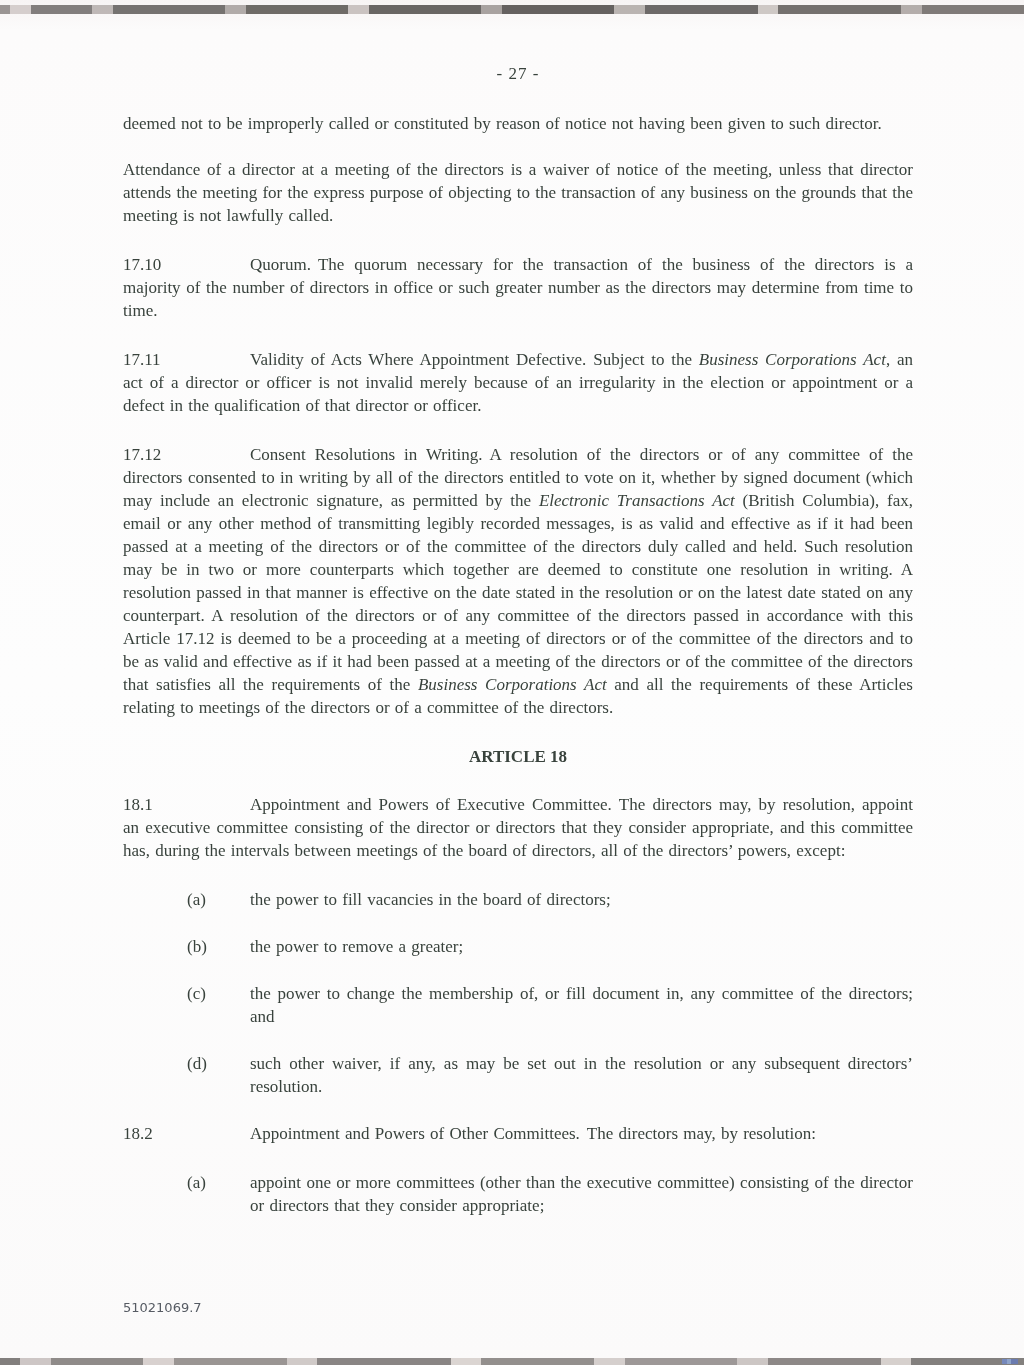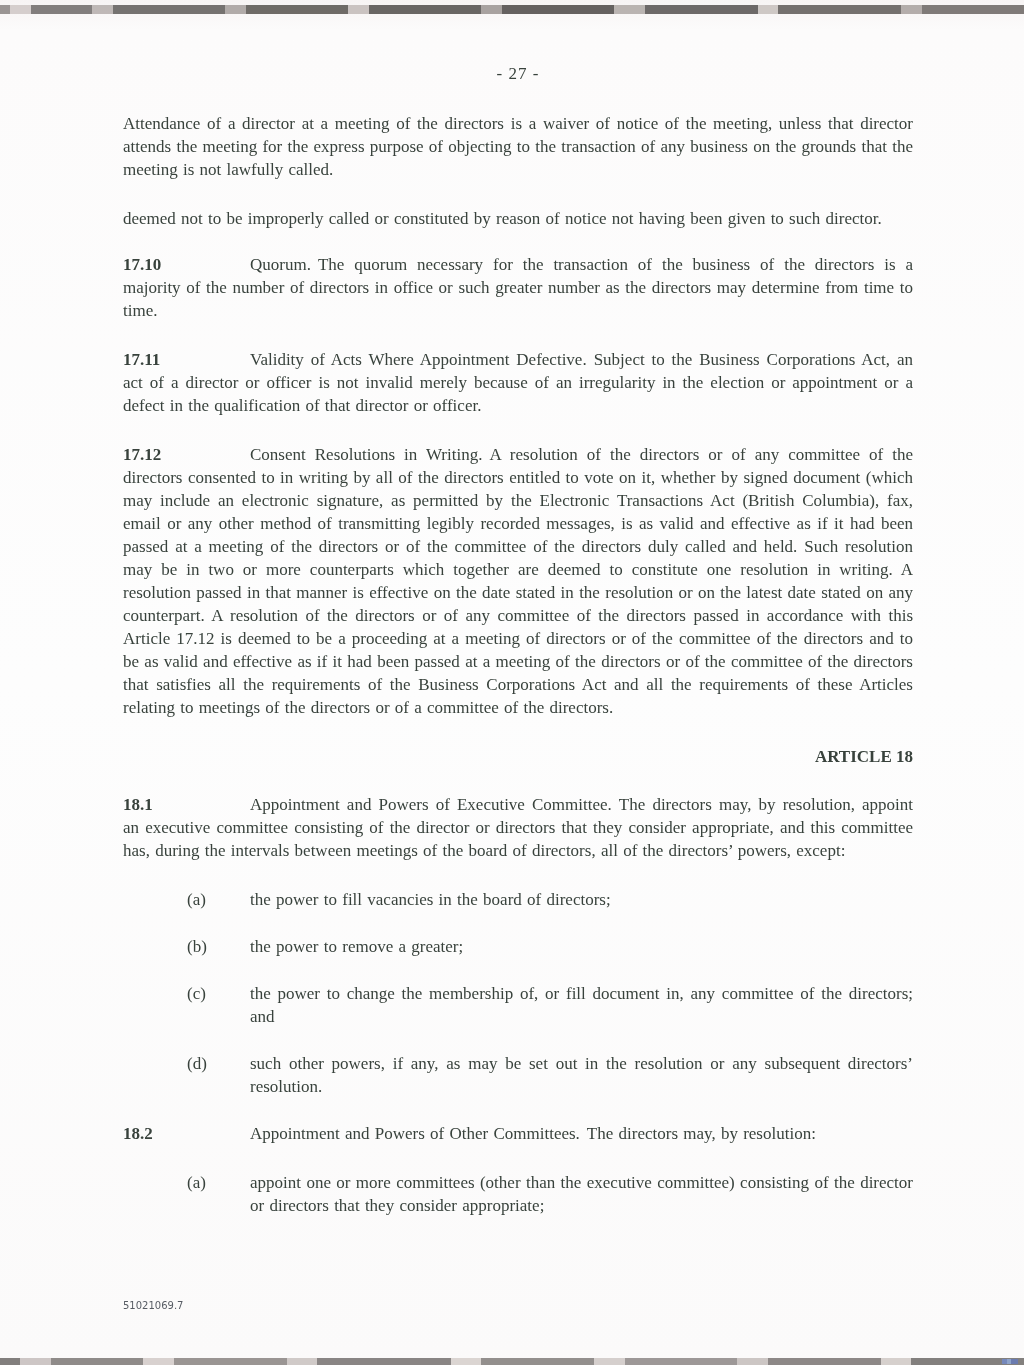"Attendance of a director at" p.body-p { order: before "deemed not to be improperly" -> after "deemed not to be improperly" }
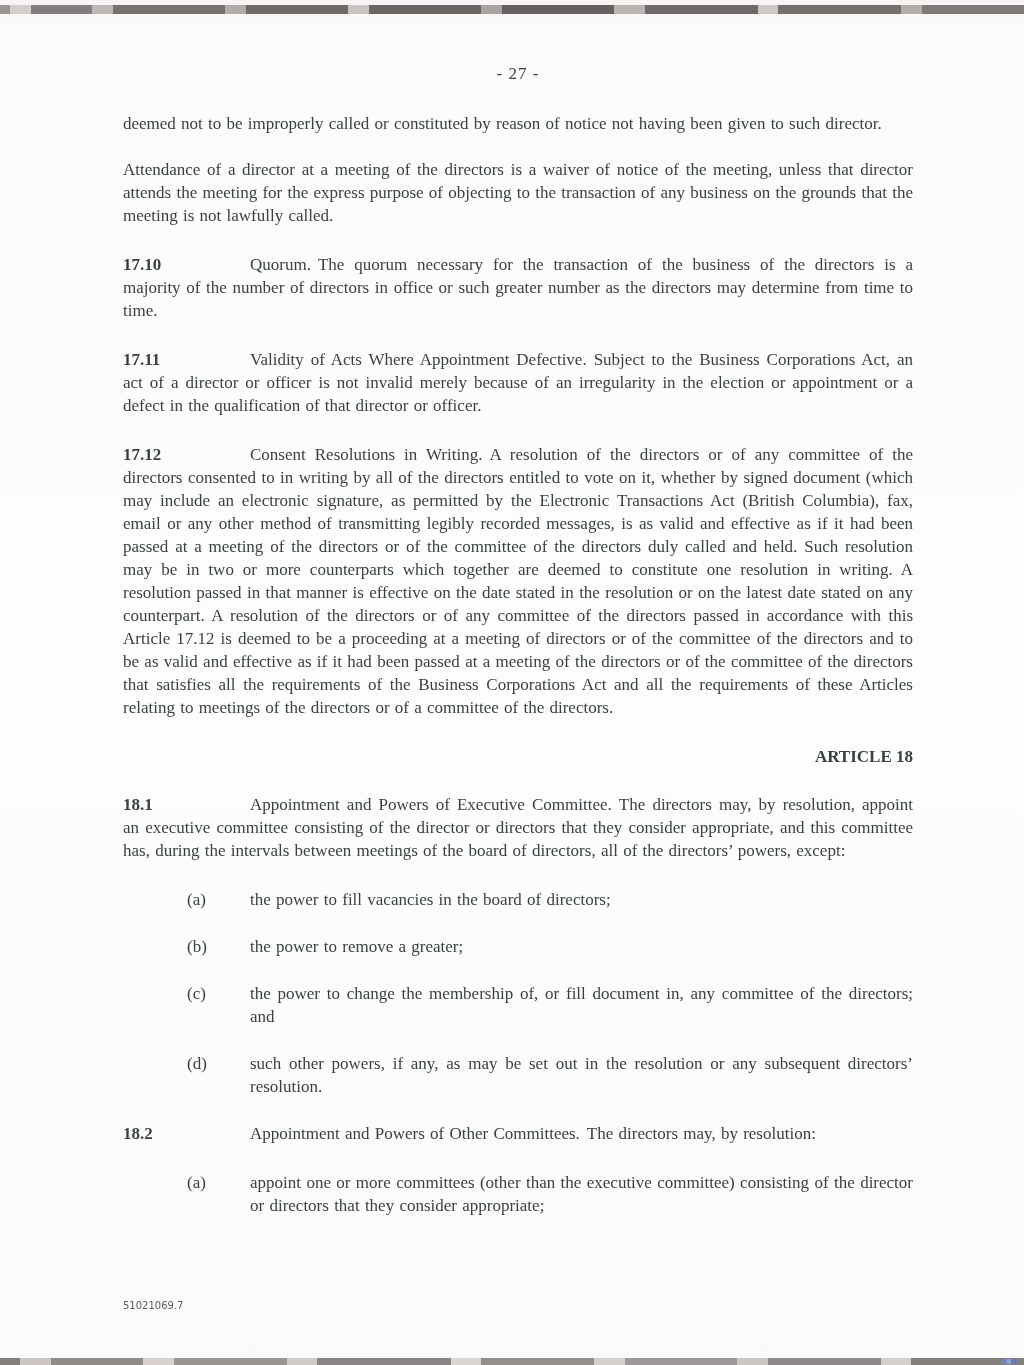"17.10" .sec-num { font-weight: bold -> normal }
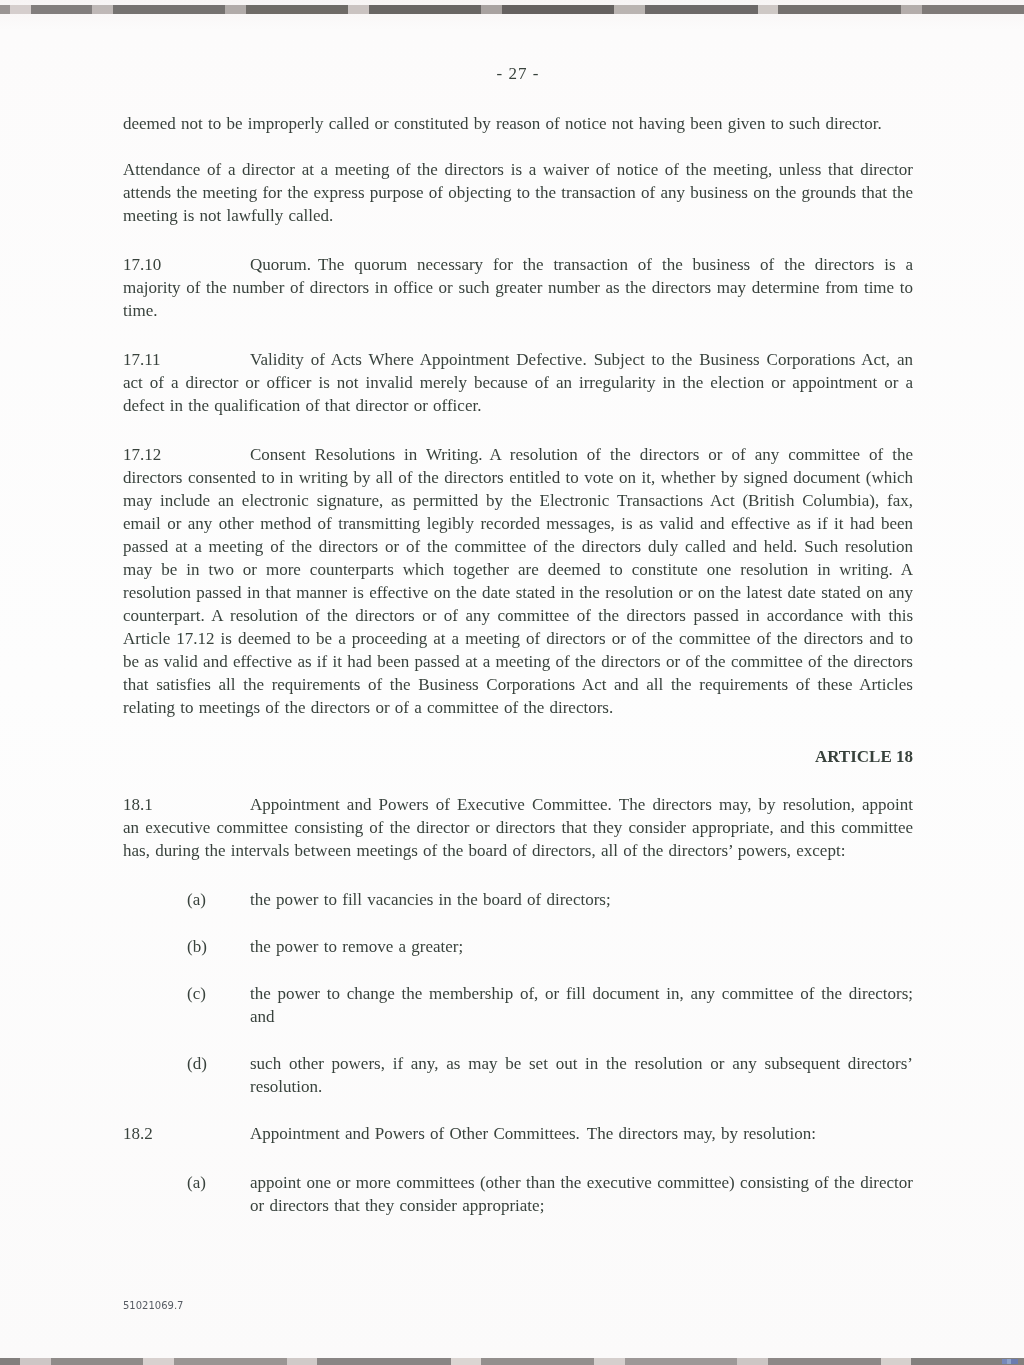"Business Corporations Act" .it { font-style: none -> italic }
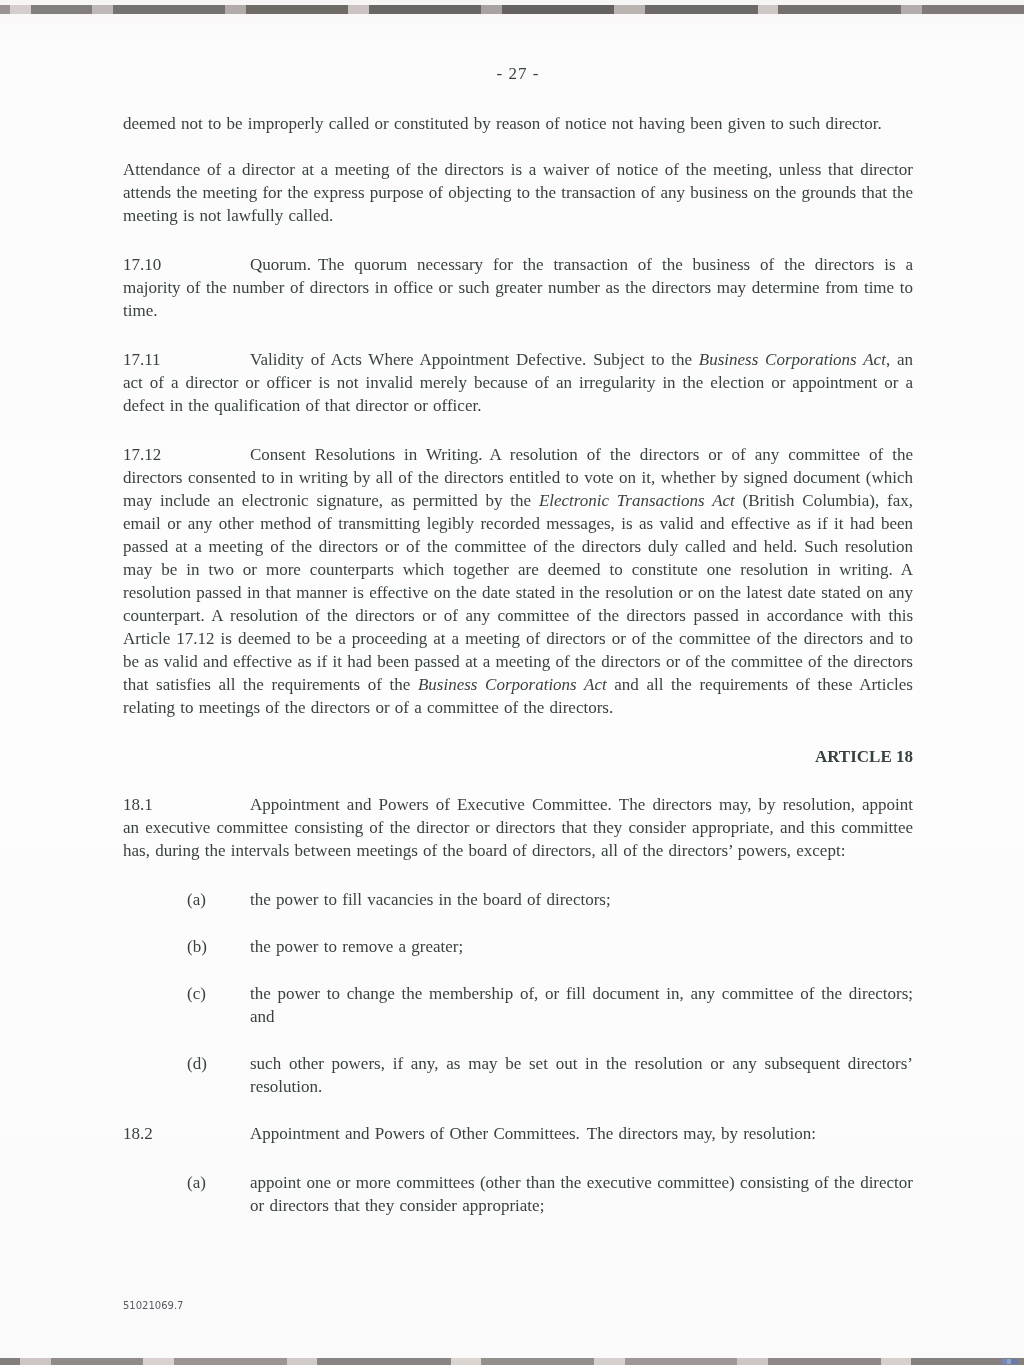"ARTICLE 18" .article-heading { text-align: right -> center }
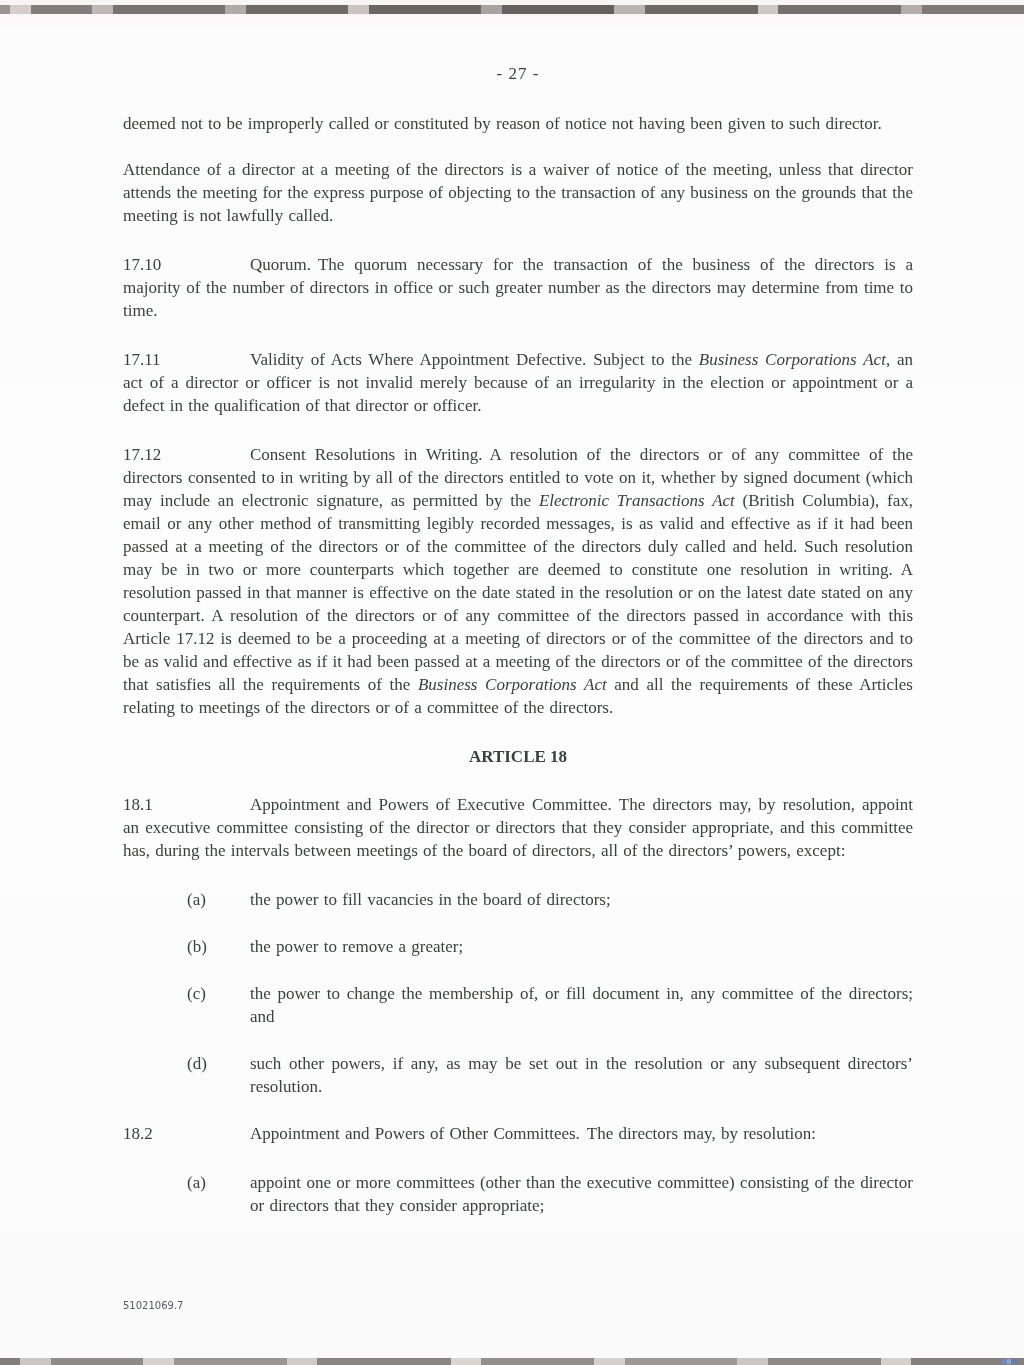"such other powers, if any," div.li-text { text: powers -> waiver }
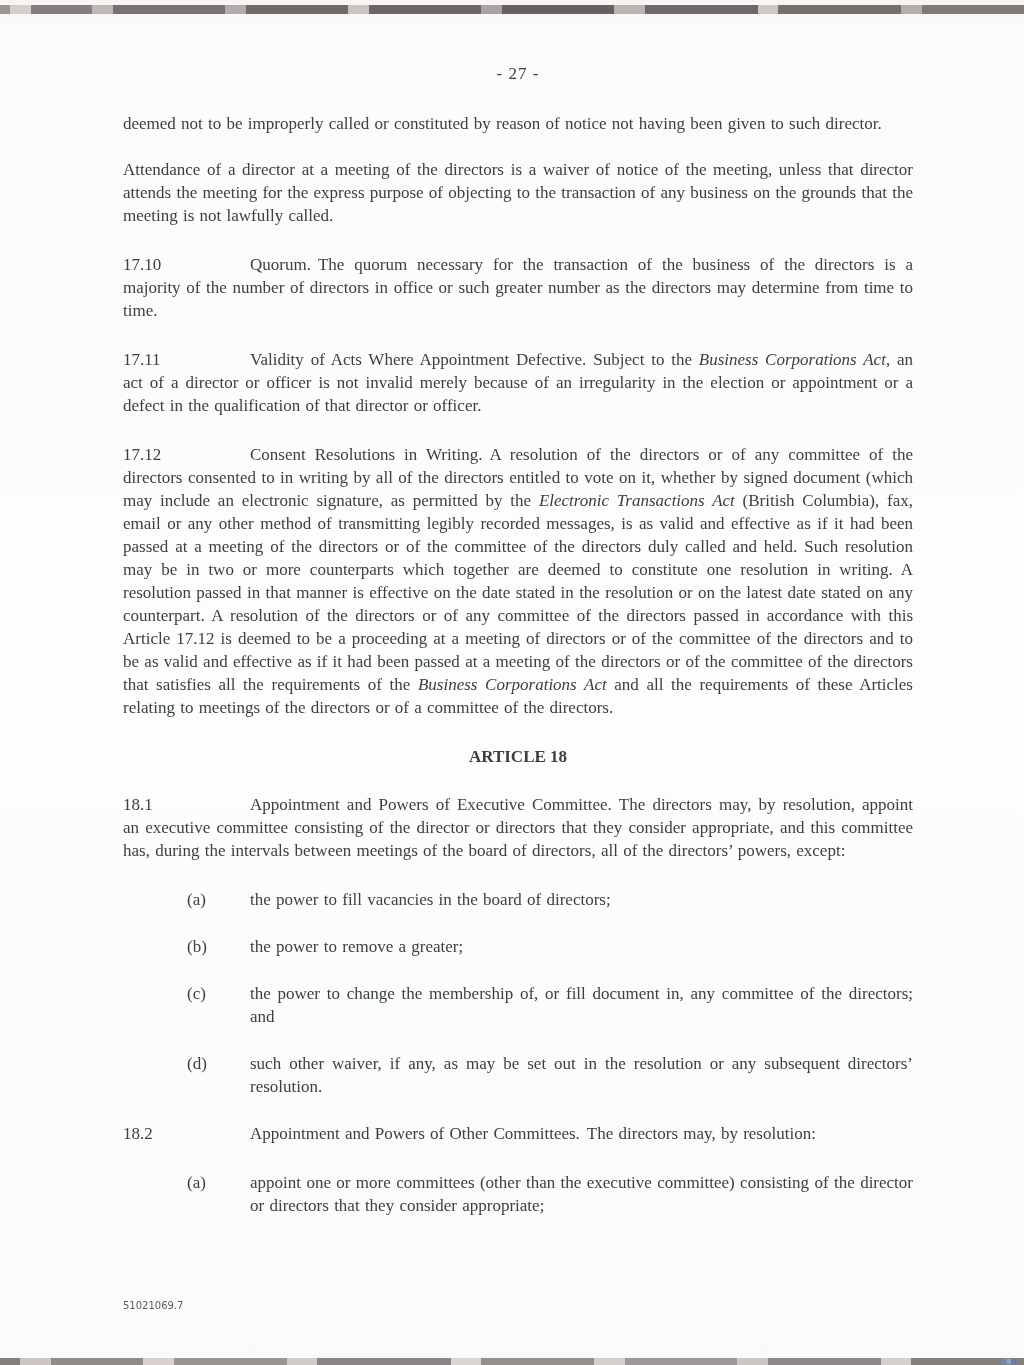"51021069.7" .doc-footer { font-size: 10px -> 13px }
